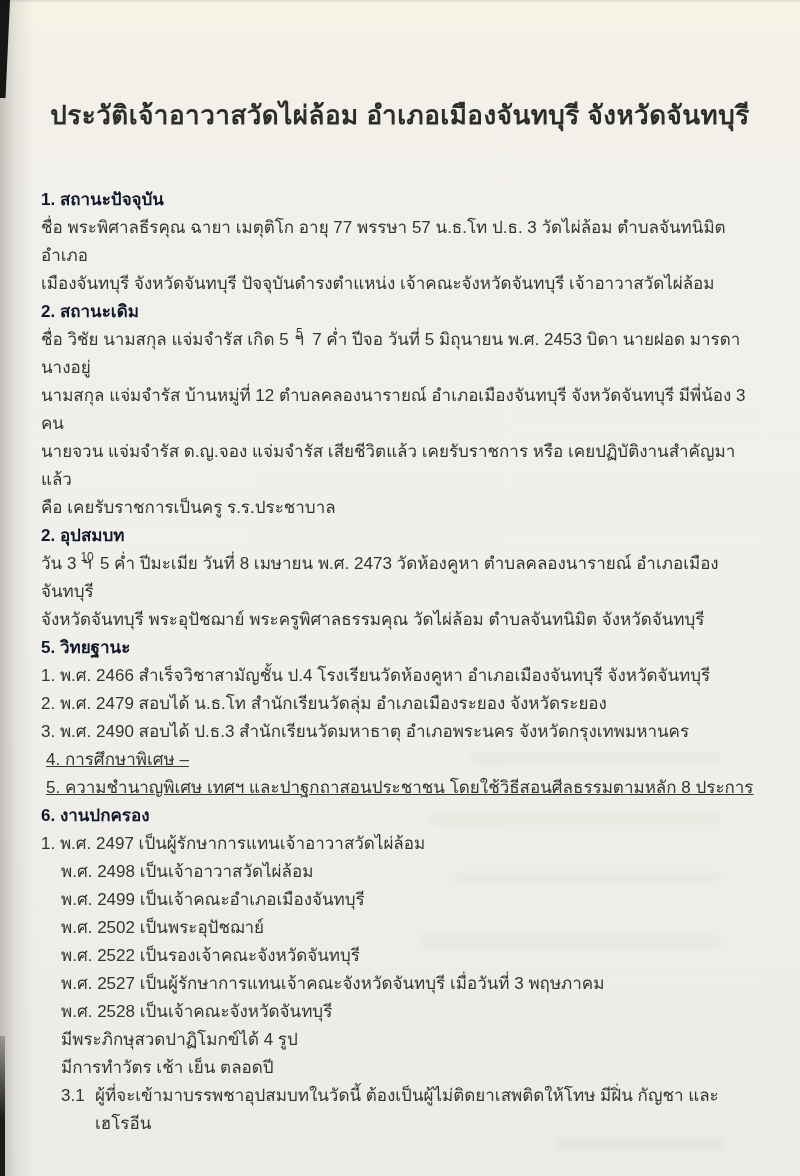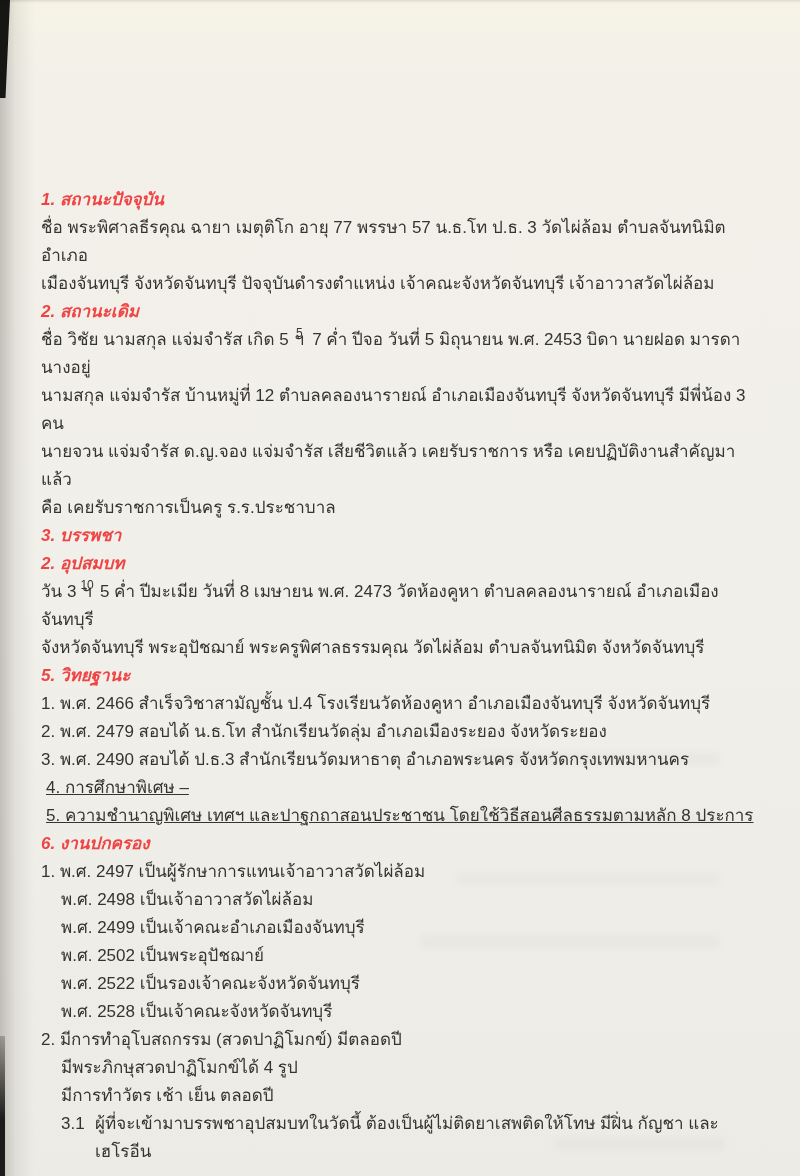"ประวัติเจ้าอาวาสวัดไผ่ล้อม" h1.doc-title { html: none -> <h1>ประวัติเจ้าอาวาสวัดไผ่ล้อม อำเภอเมืองจันทบุรี จังหวัดจันทบุรี</h1> }
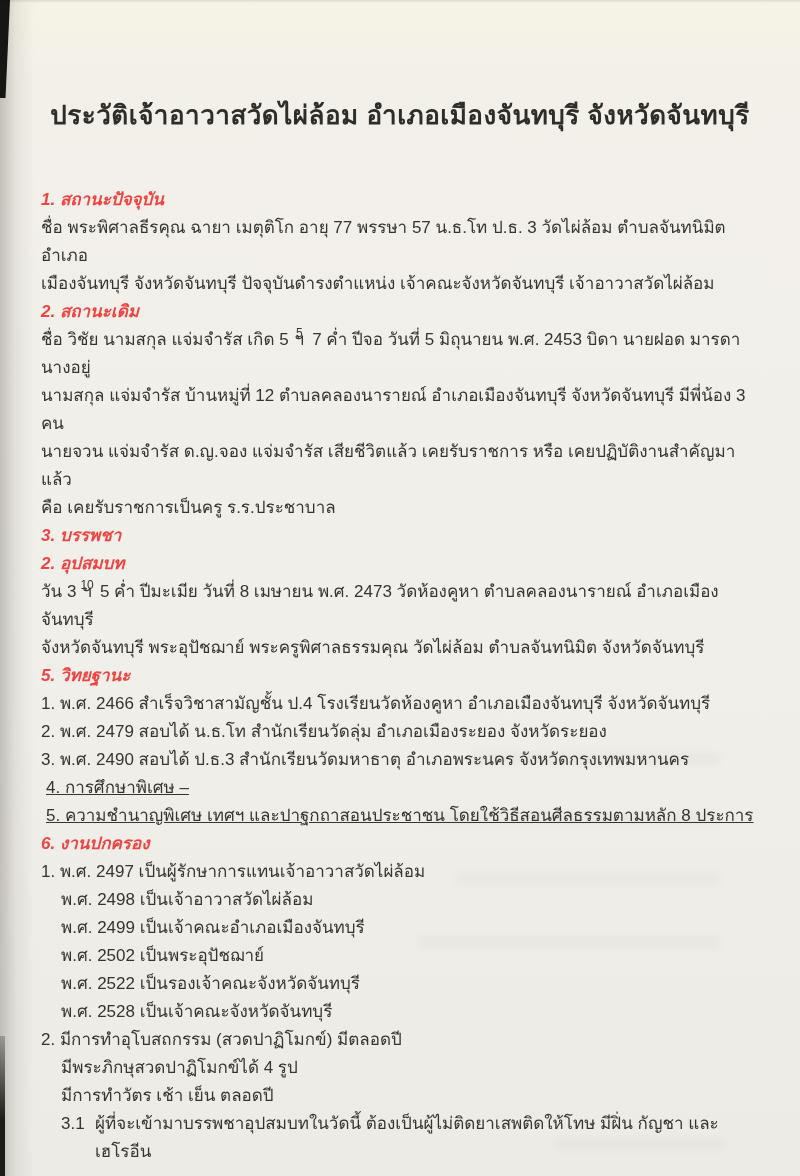"1. สถานะปัจจุบัน" .h { color: #ef4444 -> #0f172a; font-style: italic -> none }
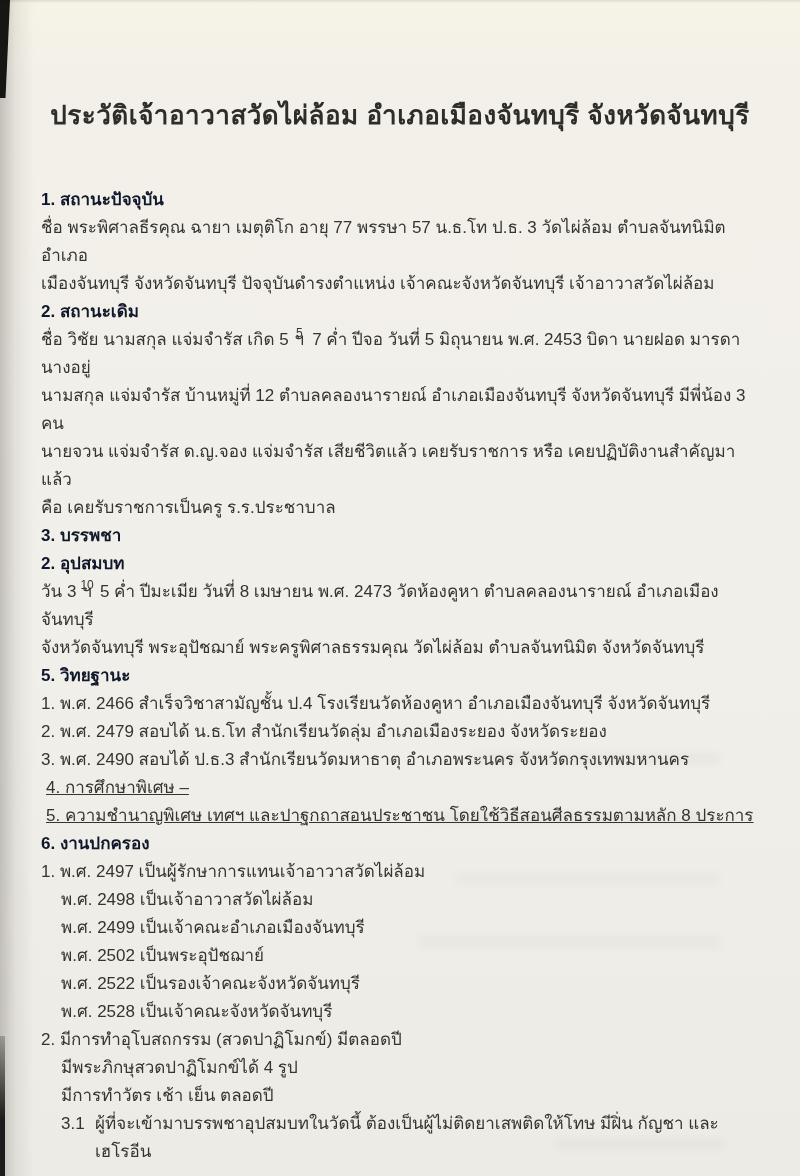"3. บรรพชา" p.h { html: <p>3. บรรพชา</p> -> none }
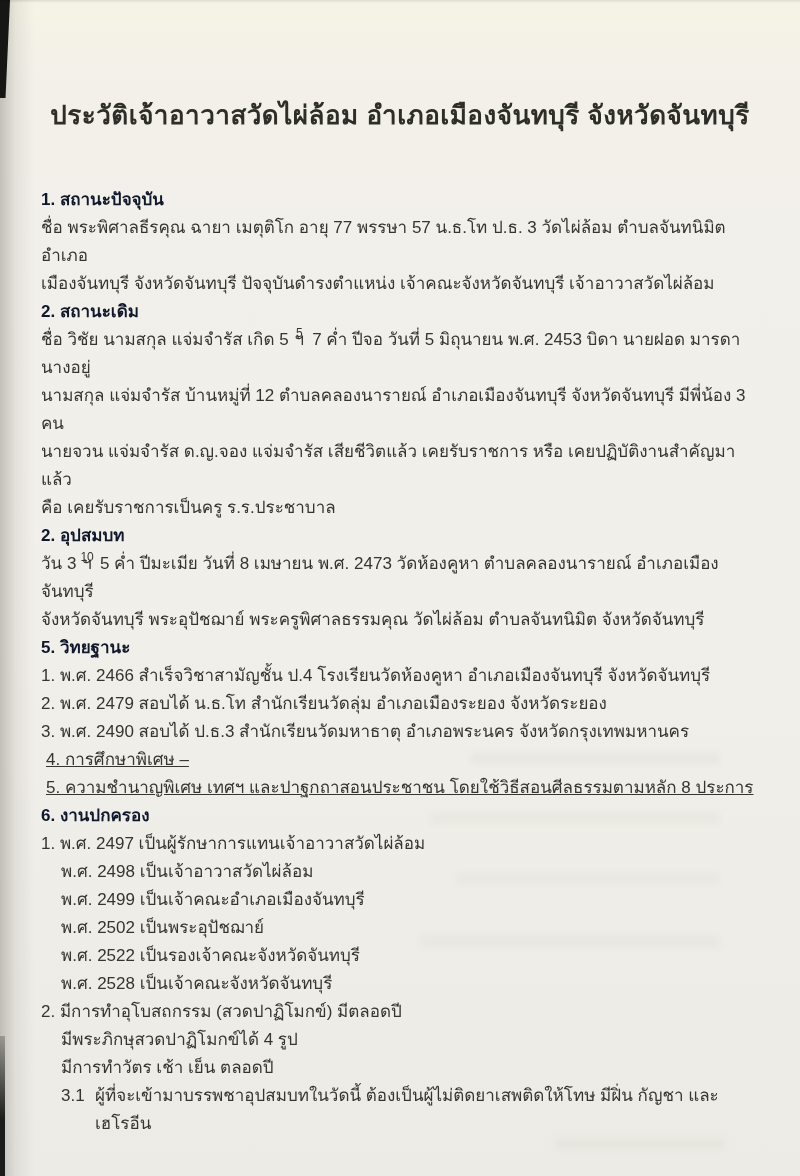"พ.ศ. 2527" p.sub { html: none -> <p>พ.ศ. 2527 เป็นผู้รักษาการแทนเจ้าคณะจังหวัดจันทบุรี เมื่อวันที่ 3 พฤษภาคม</p> }
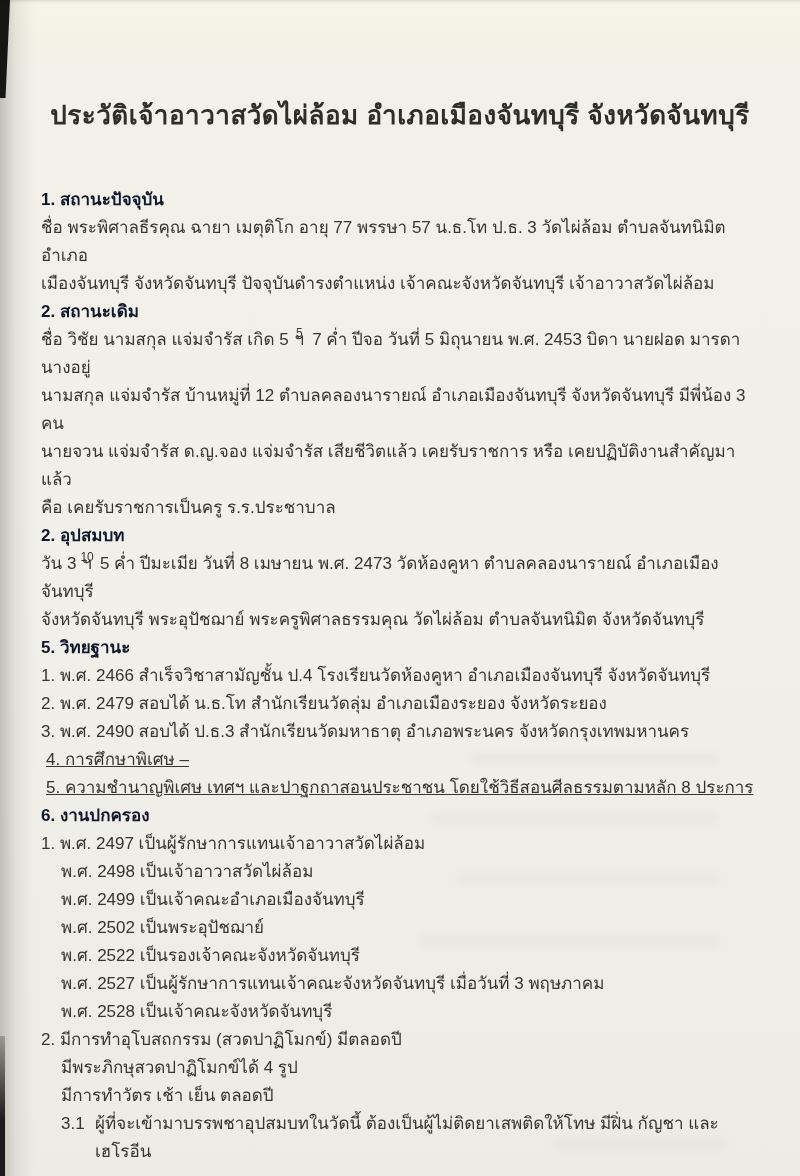"2. มีการทำอุโบสถกรรม (สวดปาฏิโมกข์)" p { html: <p>2. มีการทำอุโบสถกรรม (สวดปาฏิโมกข์) มีตลอดปี</p> -> none }
